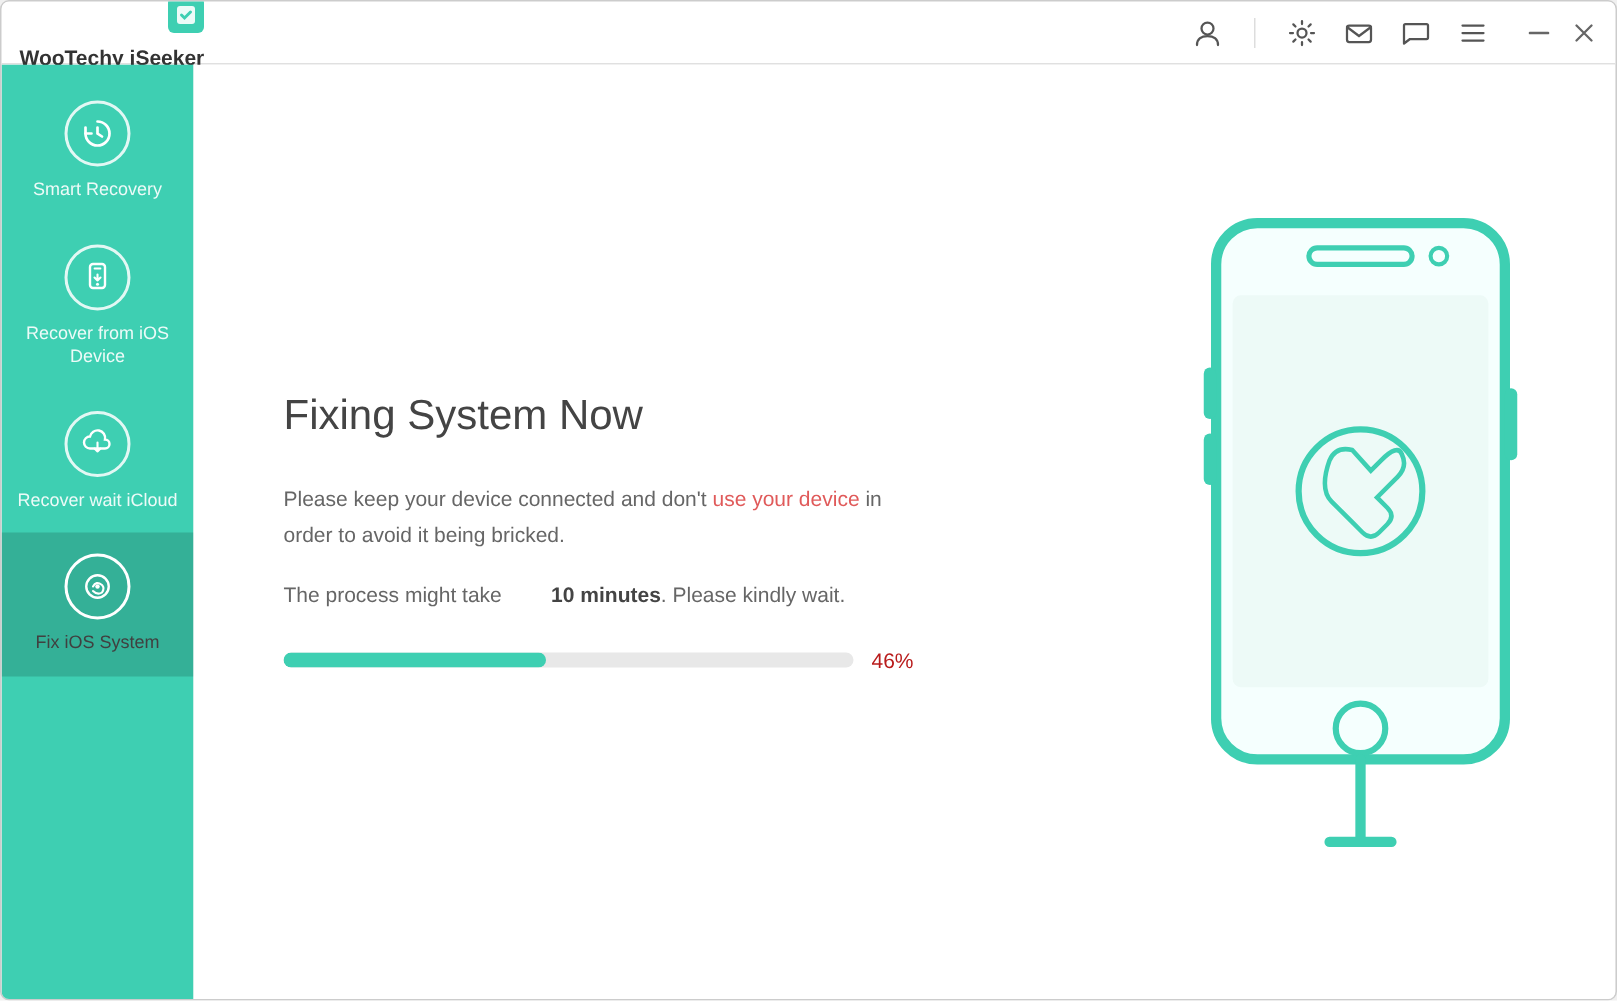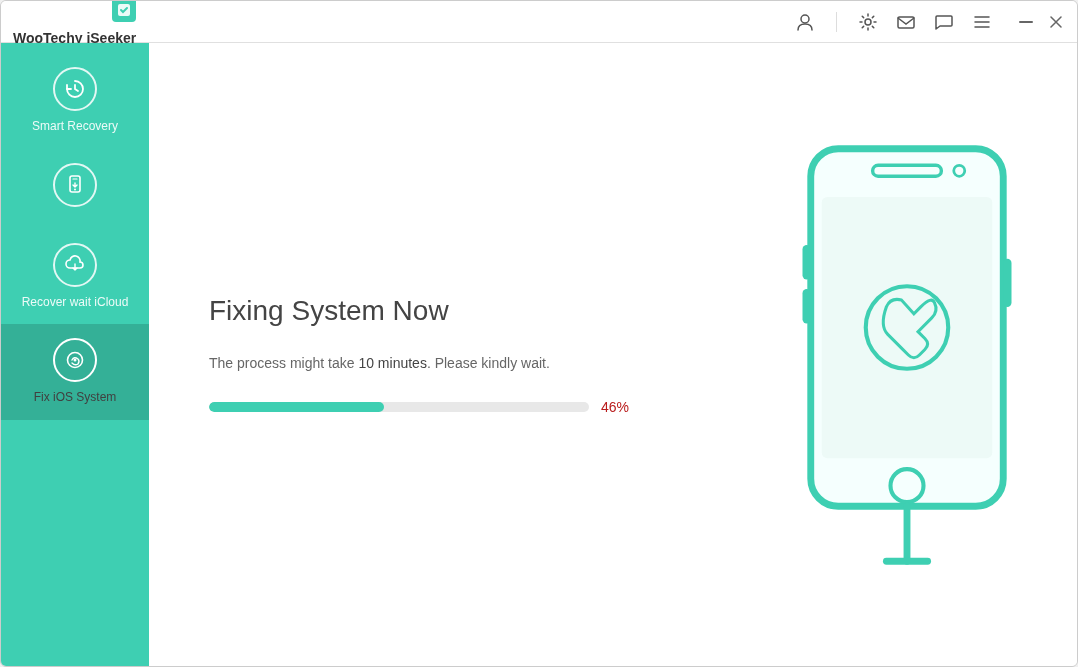"Smart Recovery" .sidebar { width: 148px -> 128px }
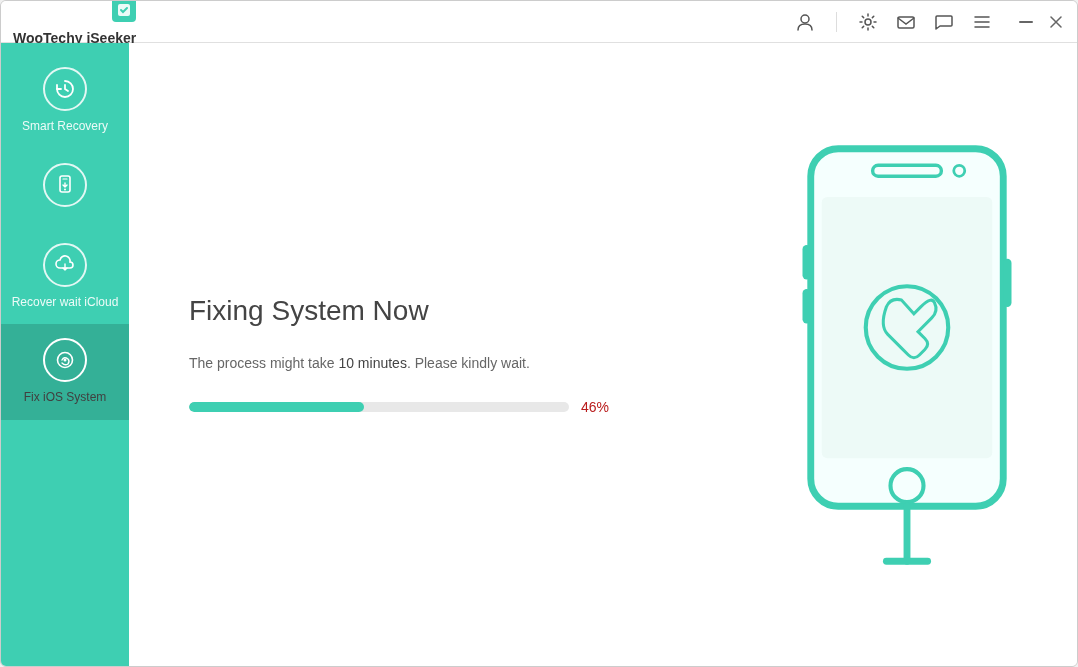"Recover from iOS Device" span.sidebar-item-label { html: none -> <span>Recover from iOS Device</span> }
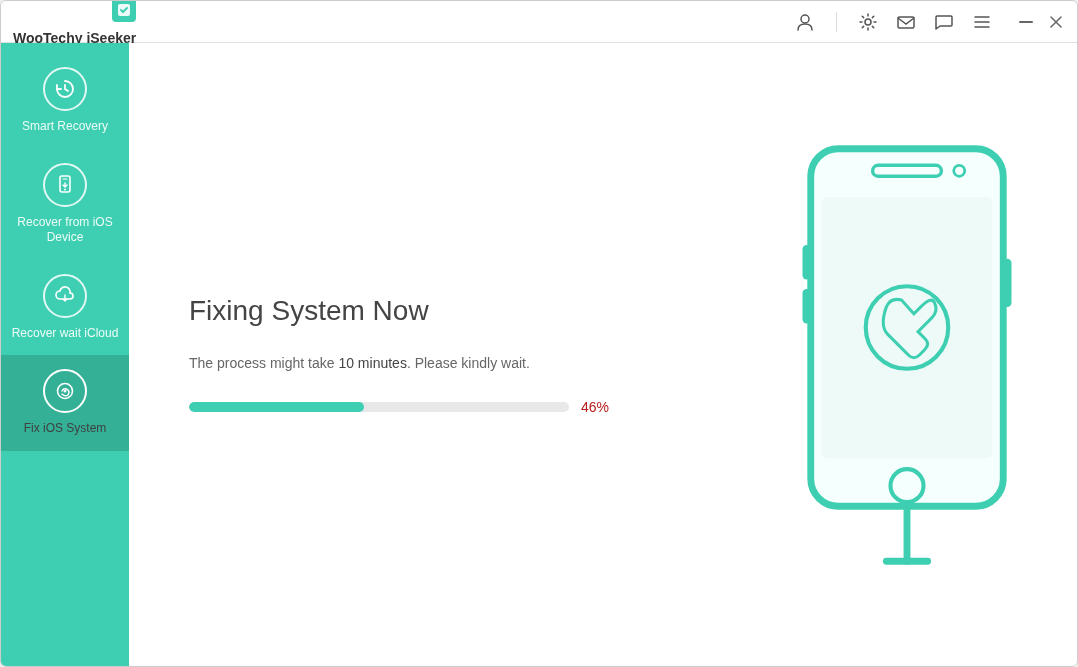"Please keep your device connected" p.content-description { html: none -> <p> Please keep your device connected and don't <span>use your device</span> in order to avoid it being bricked. </p> }
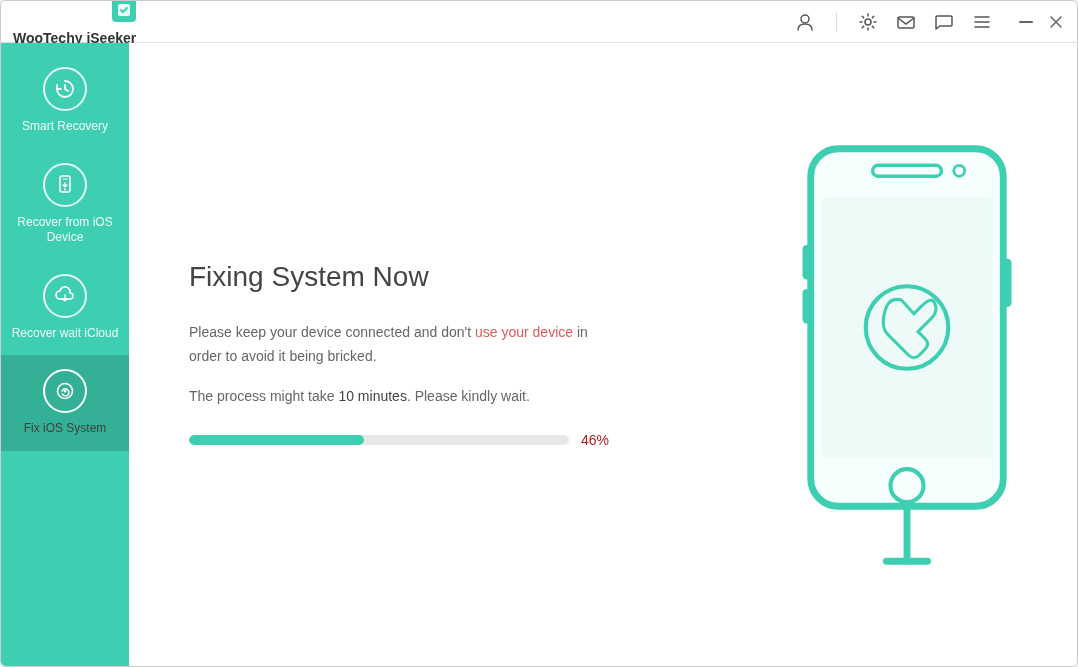"10 minutes" .process-note .bold { font-weight: 400 -> 700; margin-left: none -> 29px }
